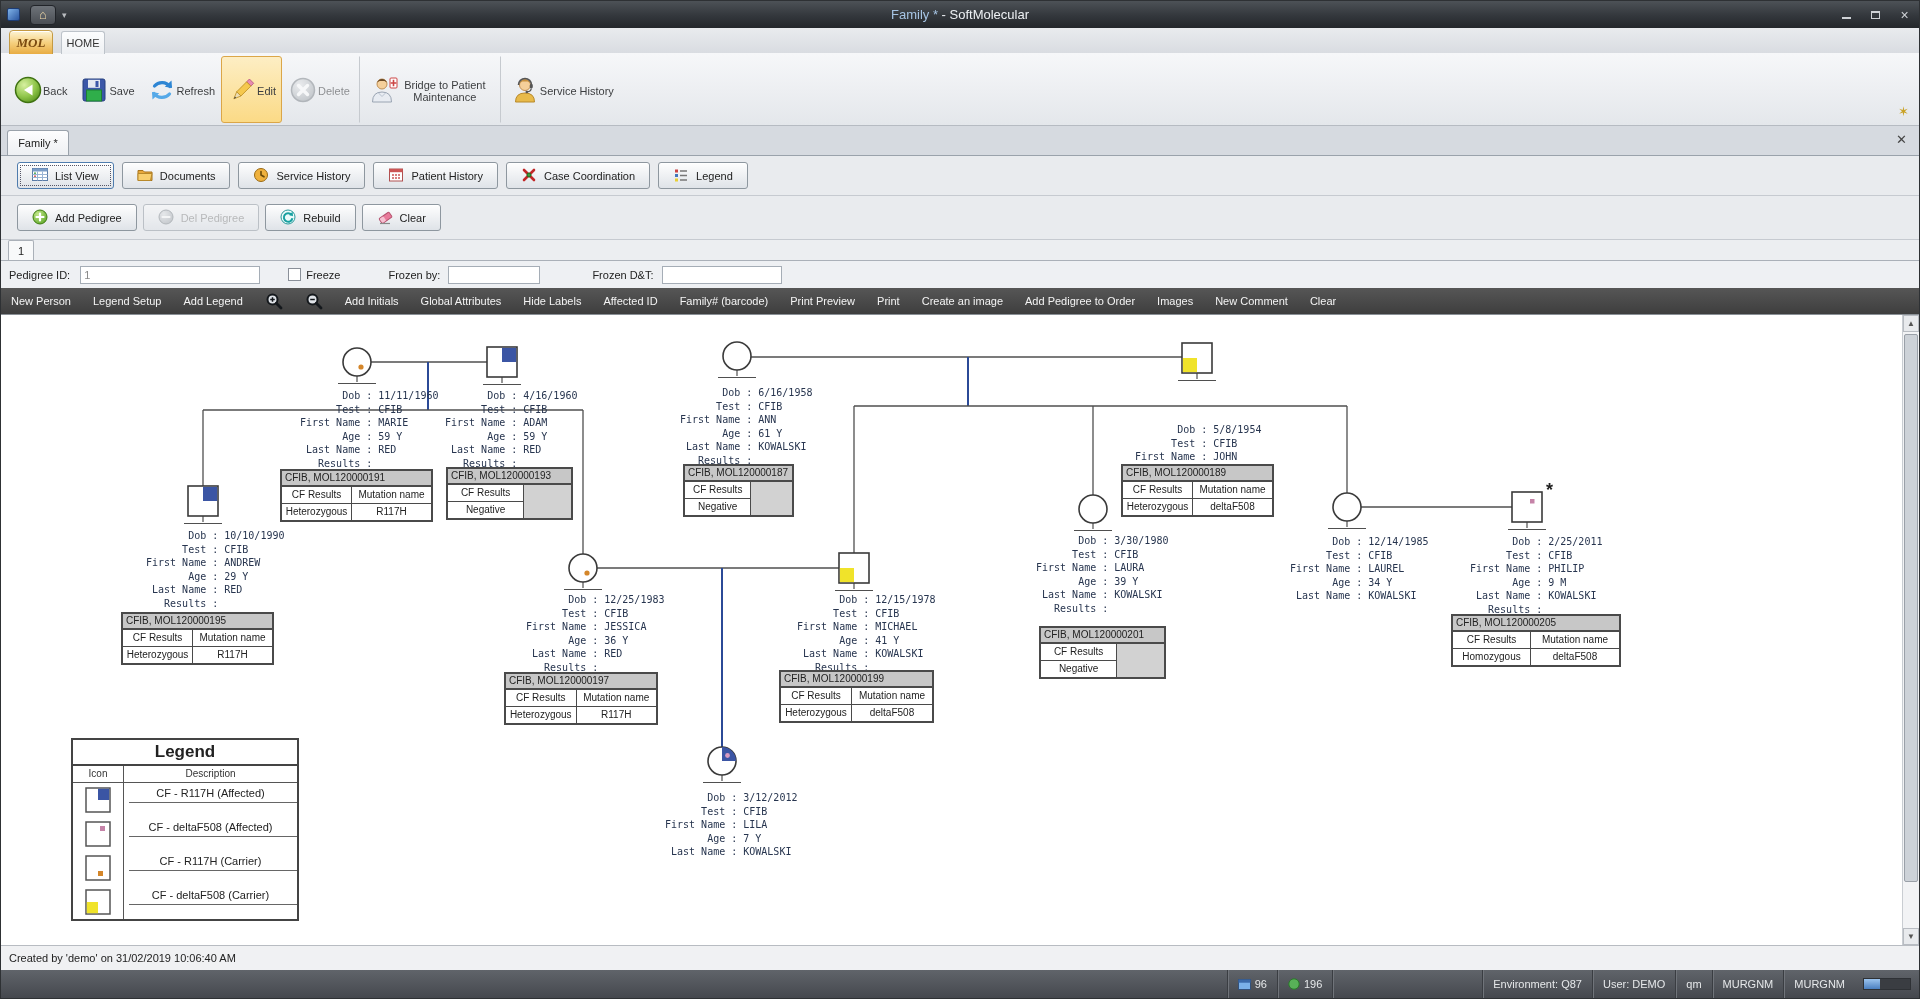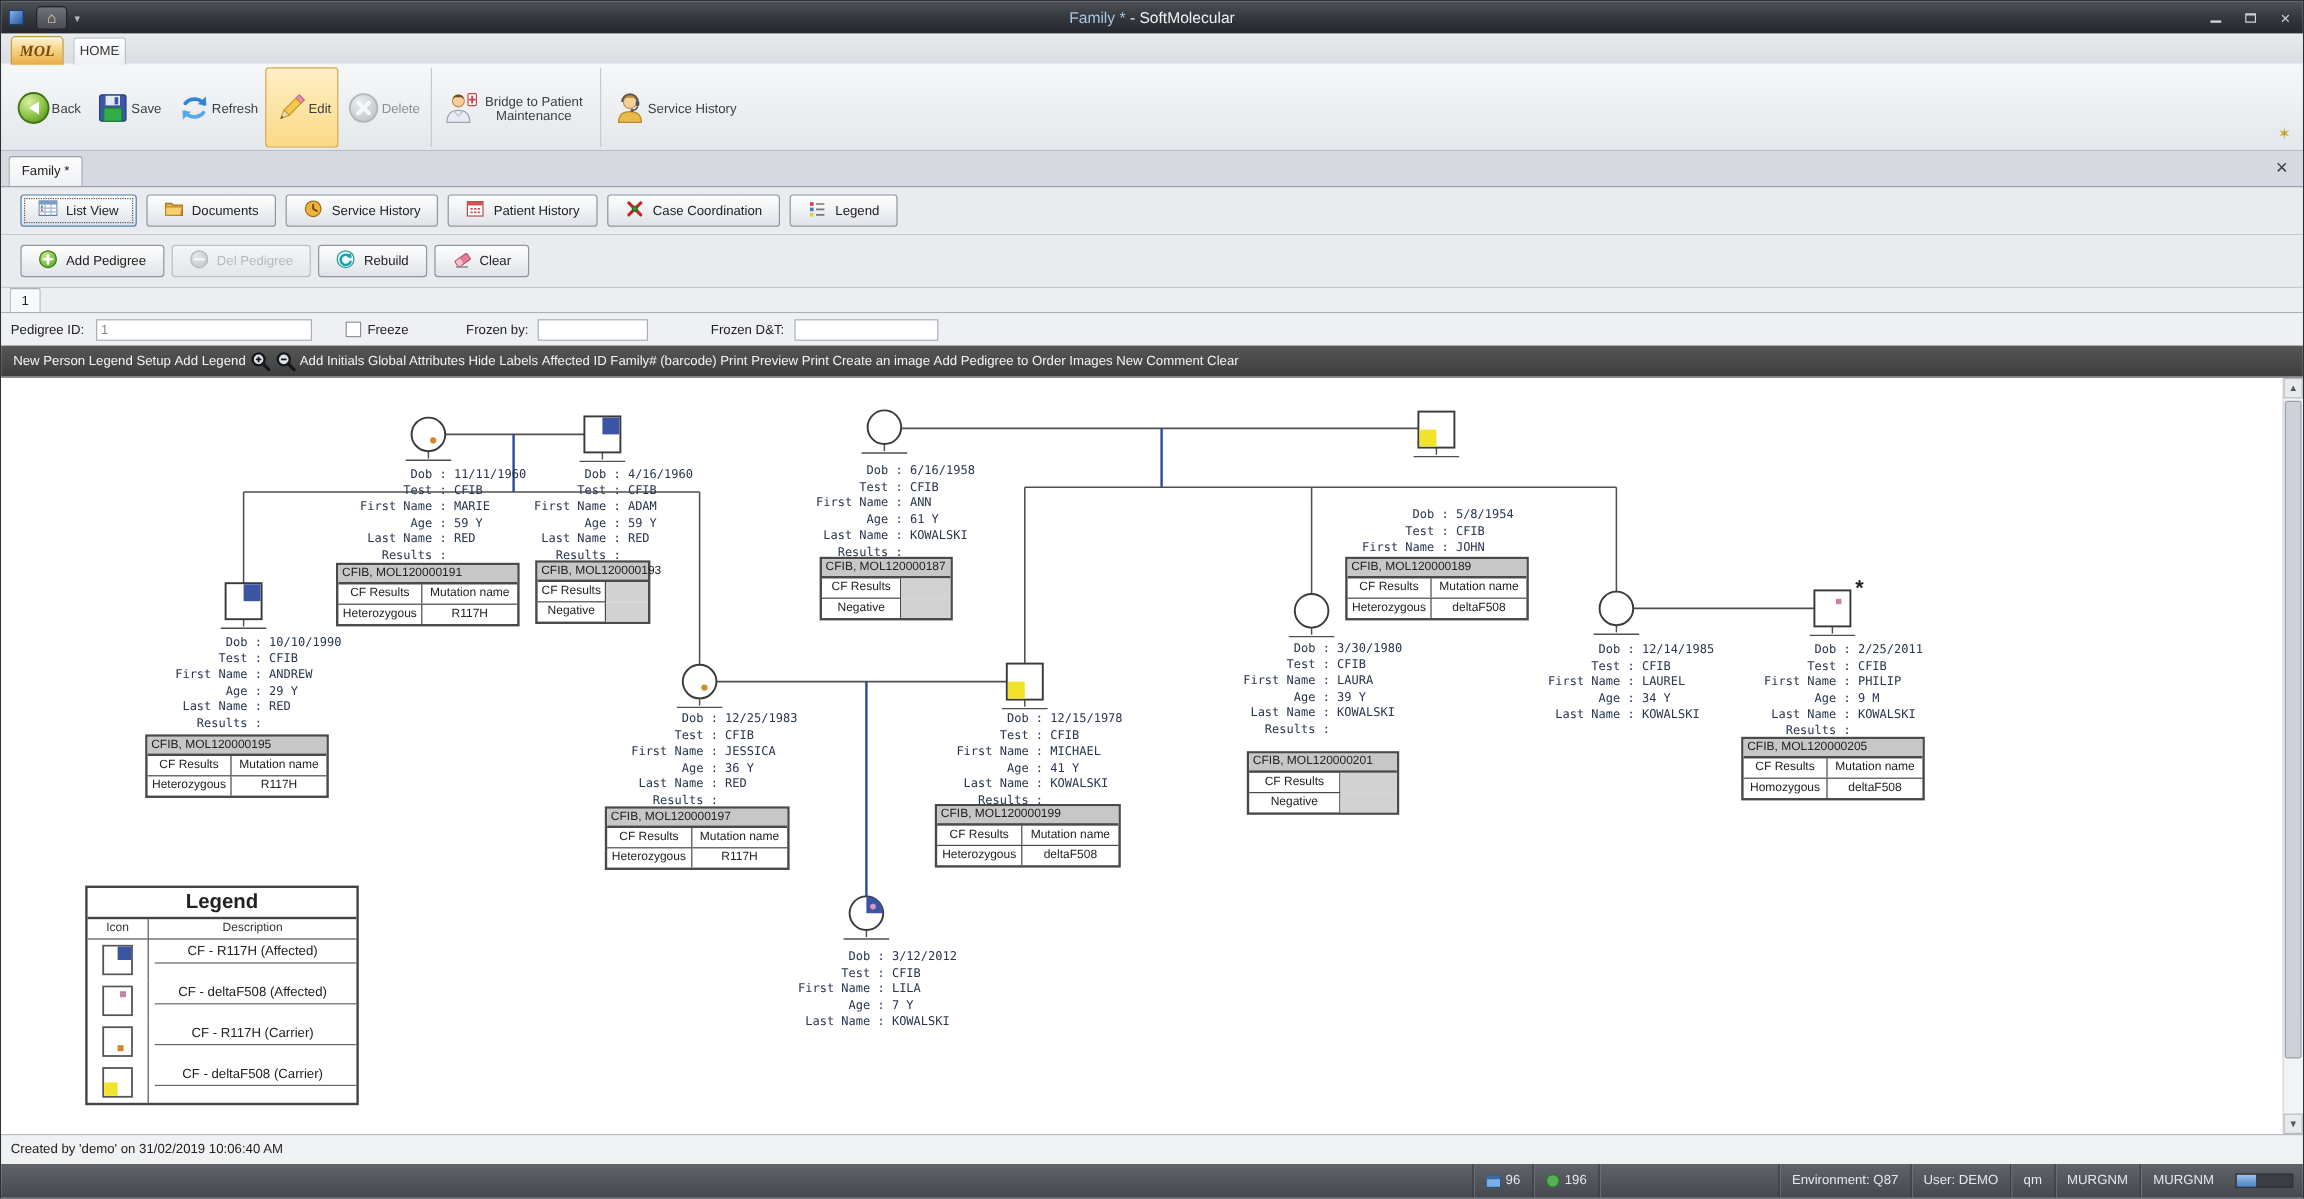"New Person" .chart-menu { gap: 3px -> 22px }
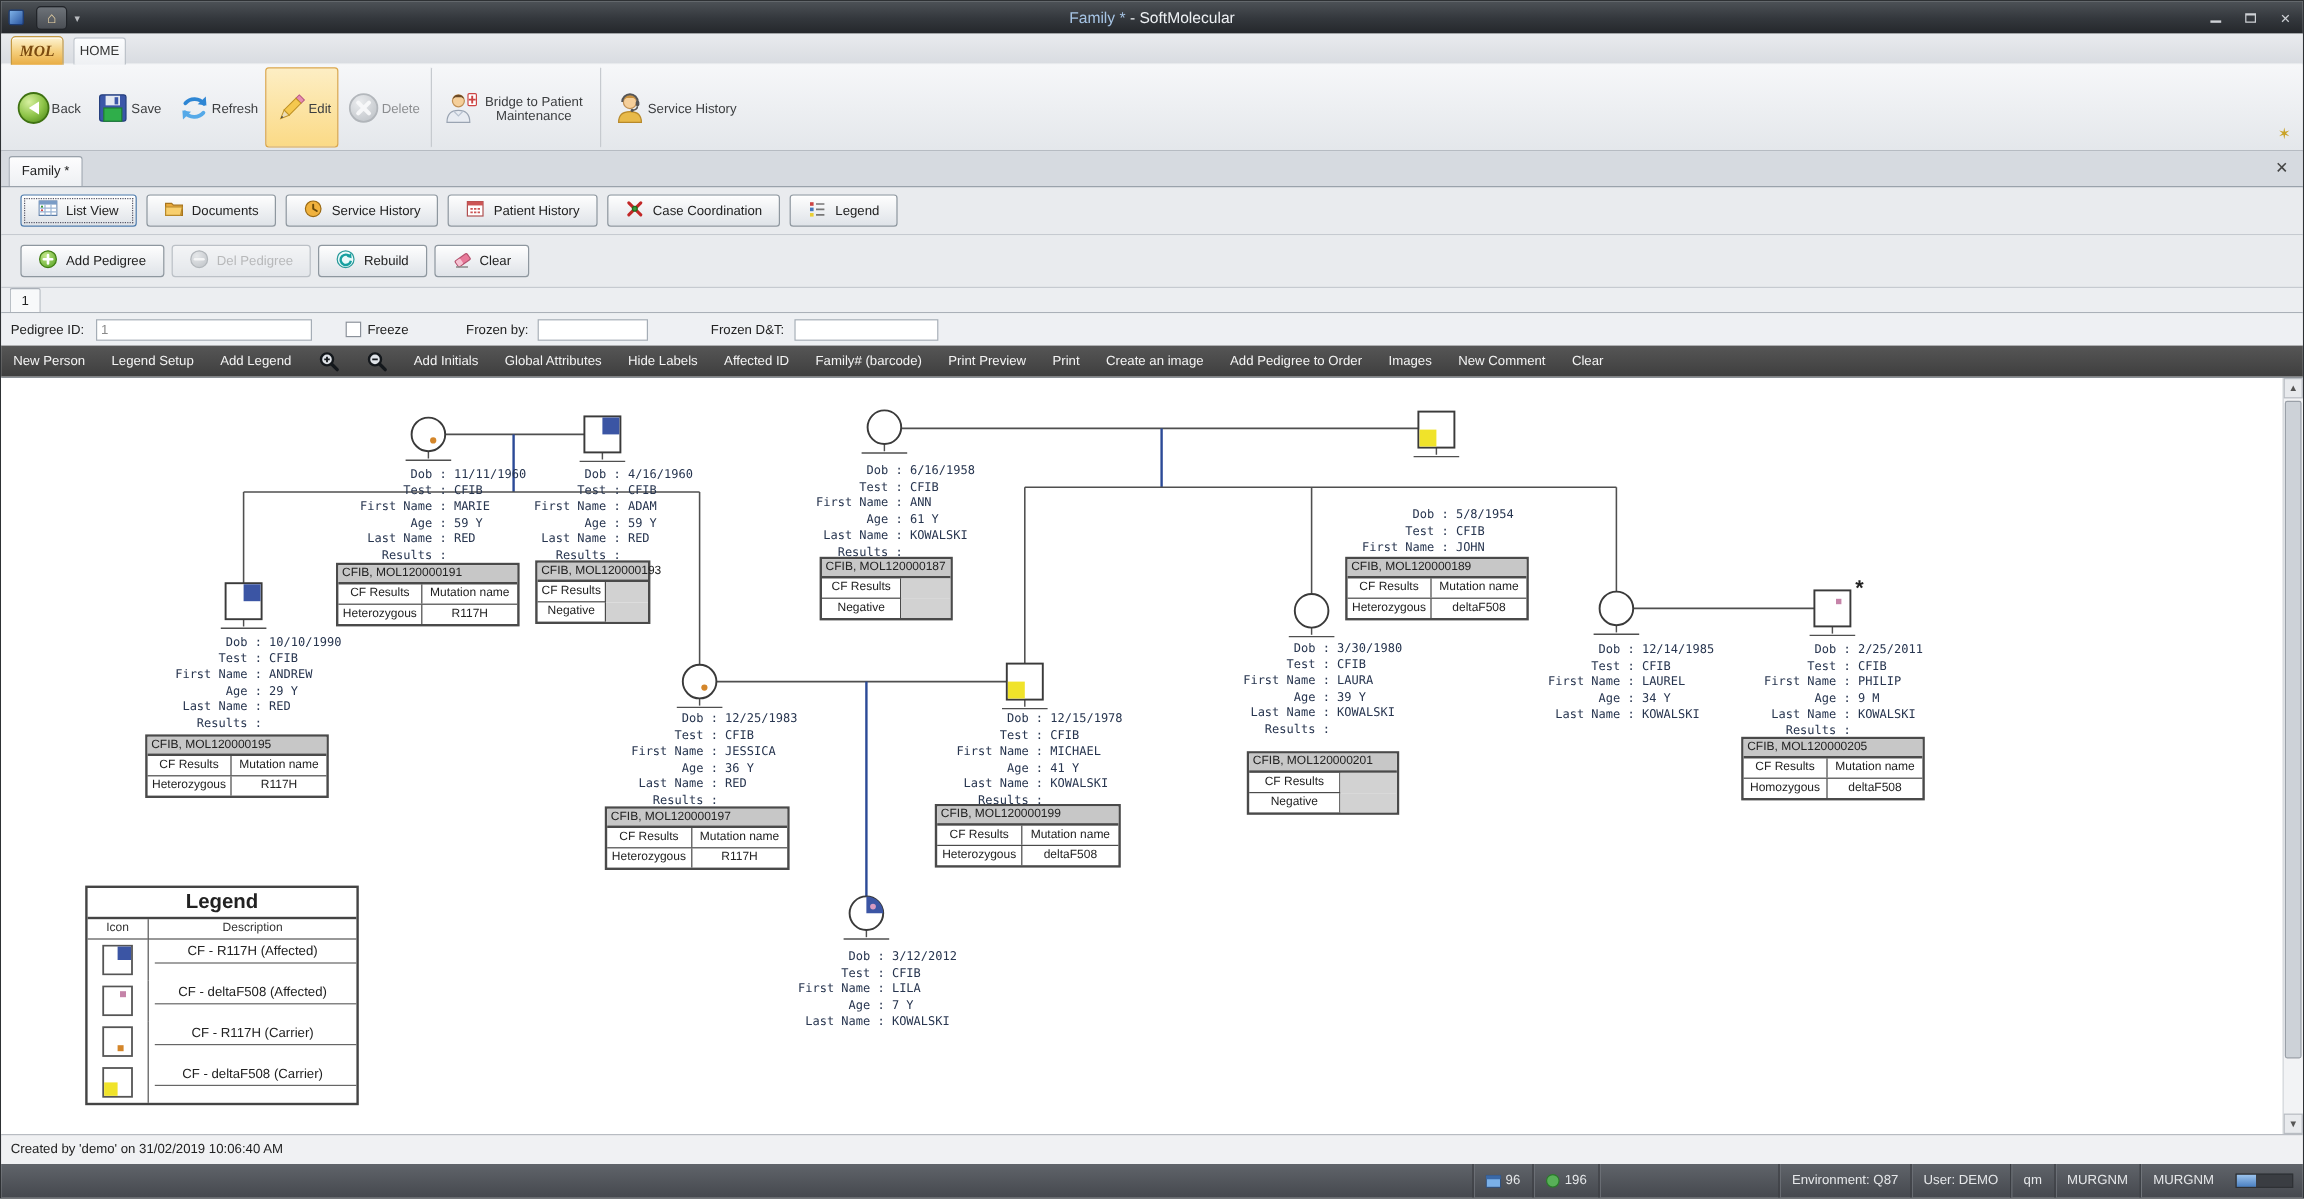"CFIB, MOL120000193" div.ptable { width: 96px -> 127px }
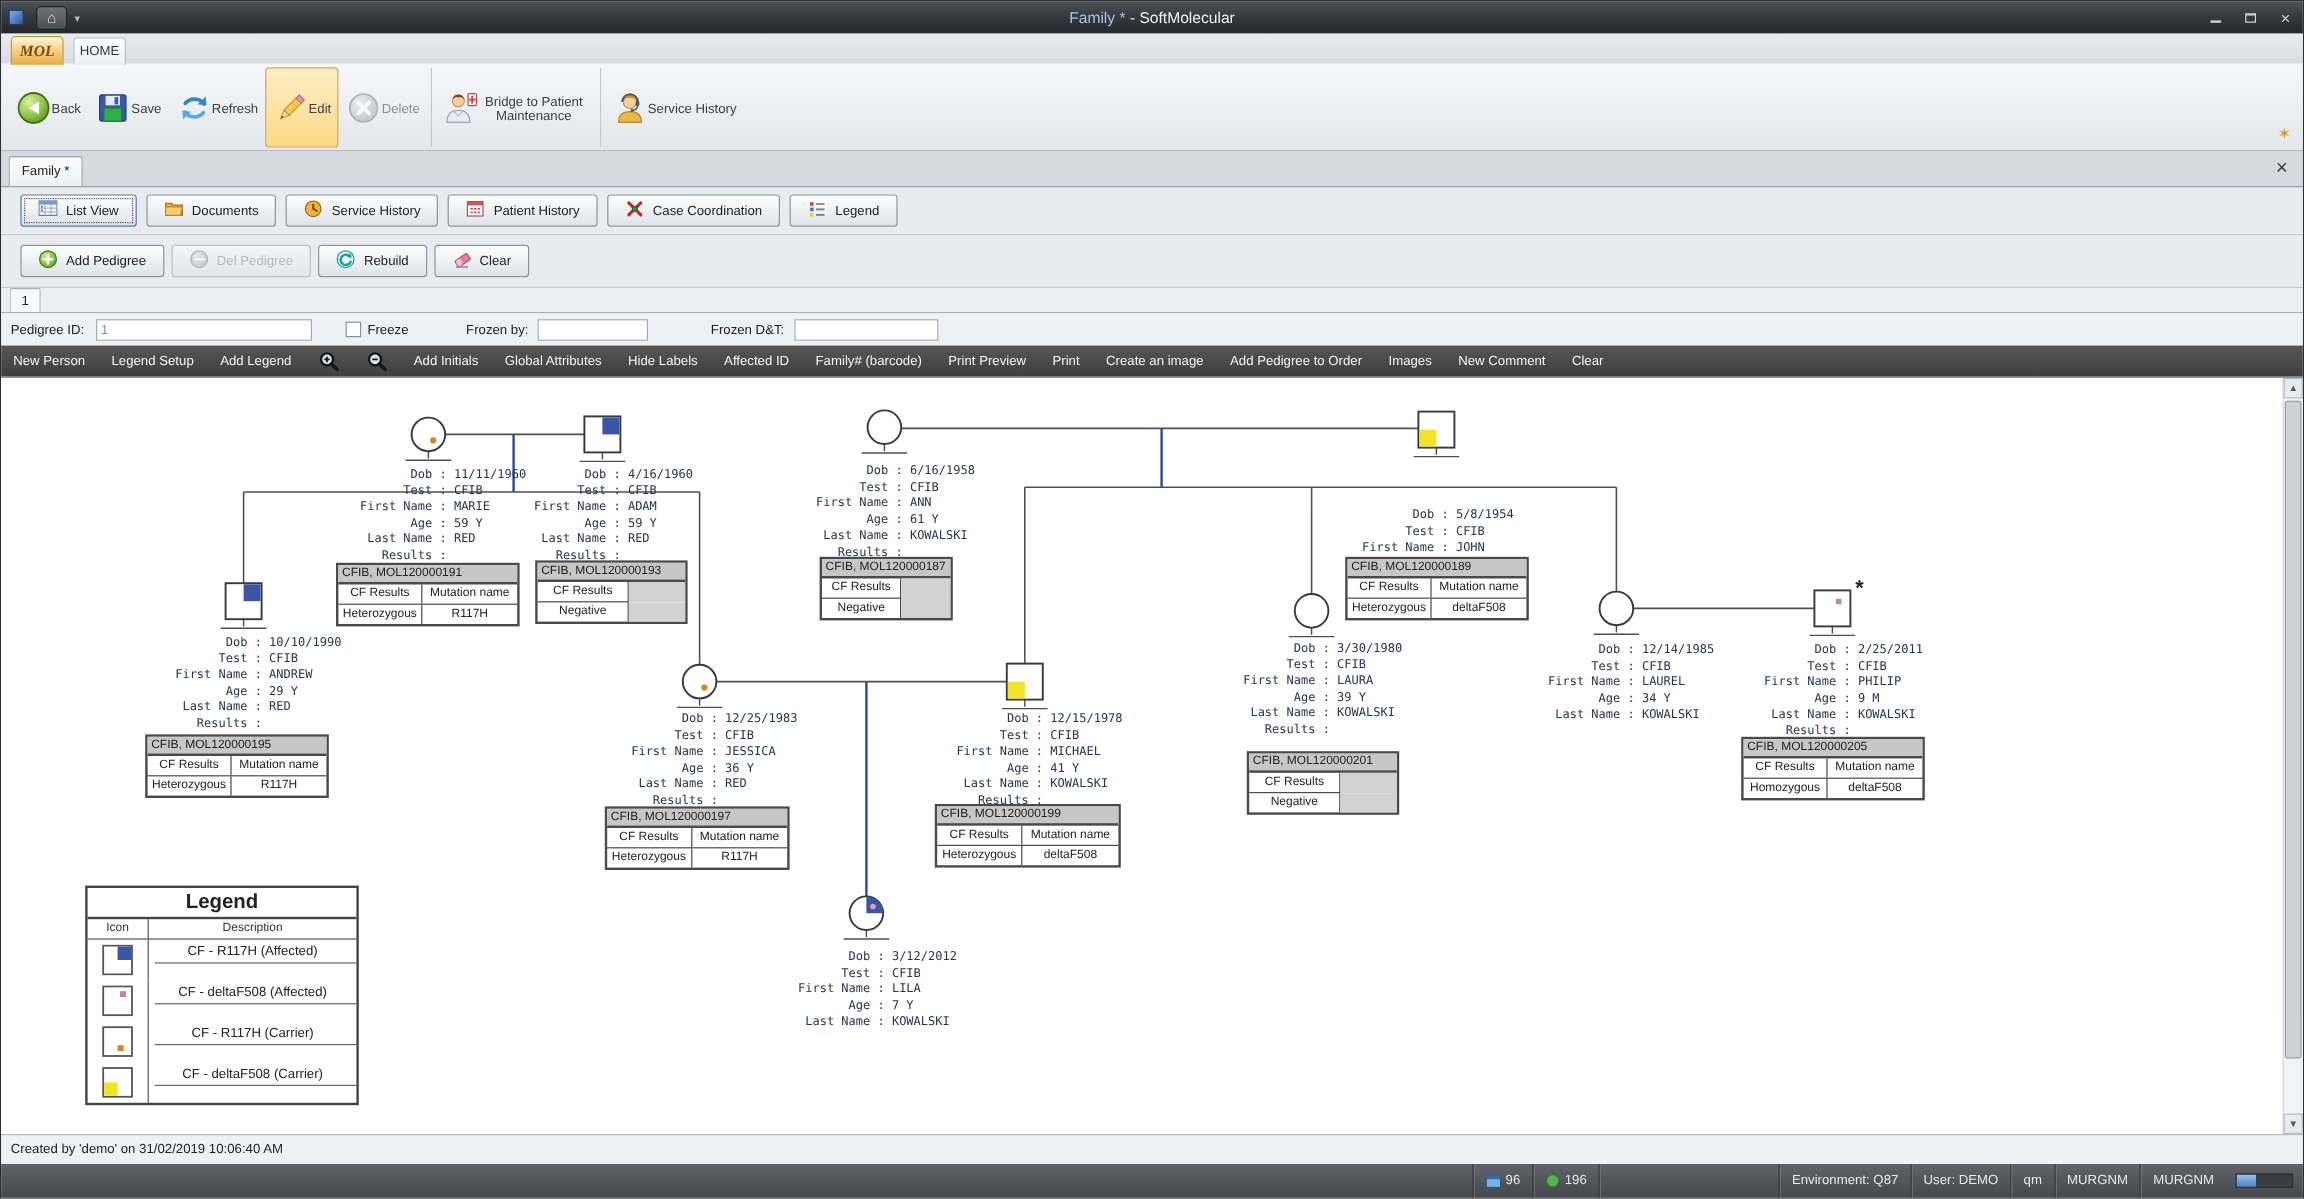"CFIB, MOL120000205" div.ptable { width: 153px -> 170px }
